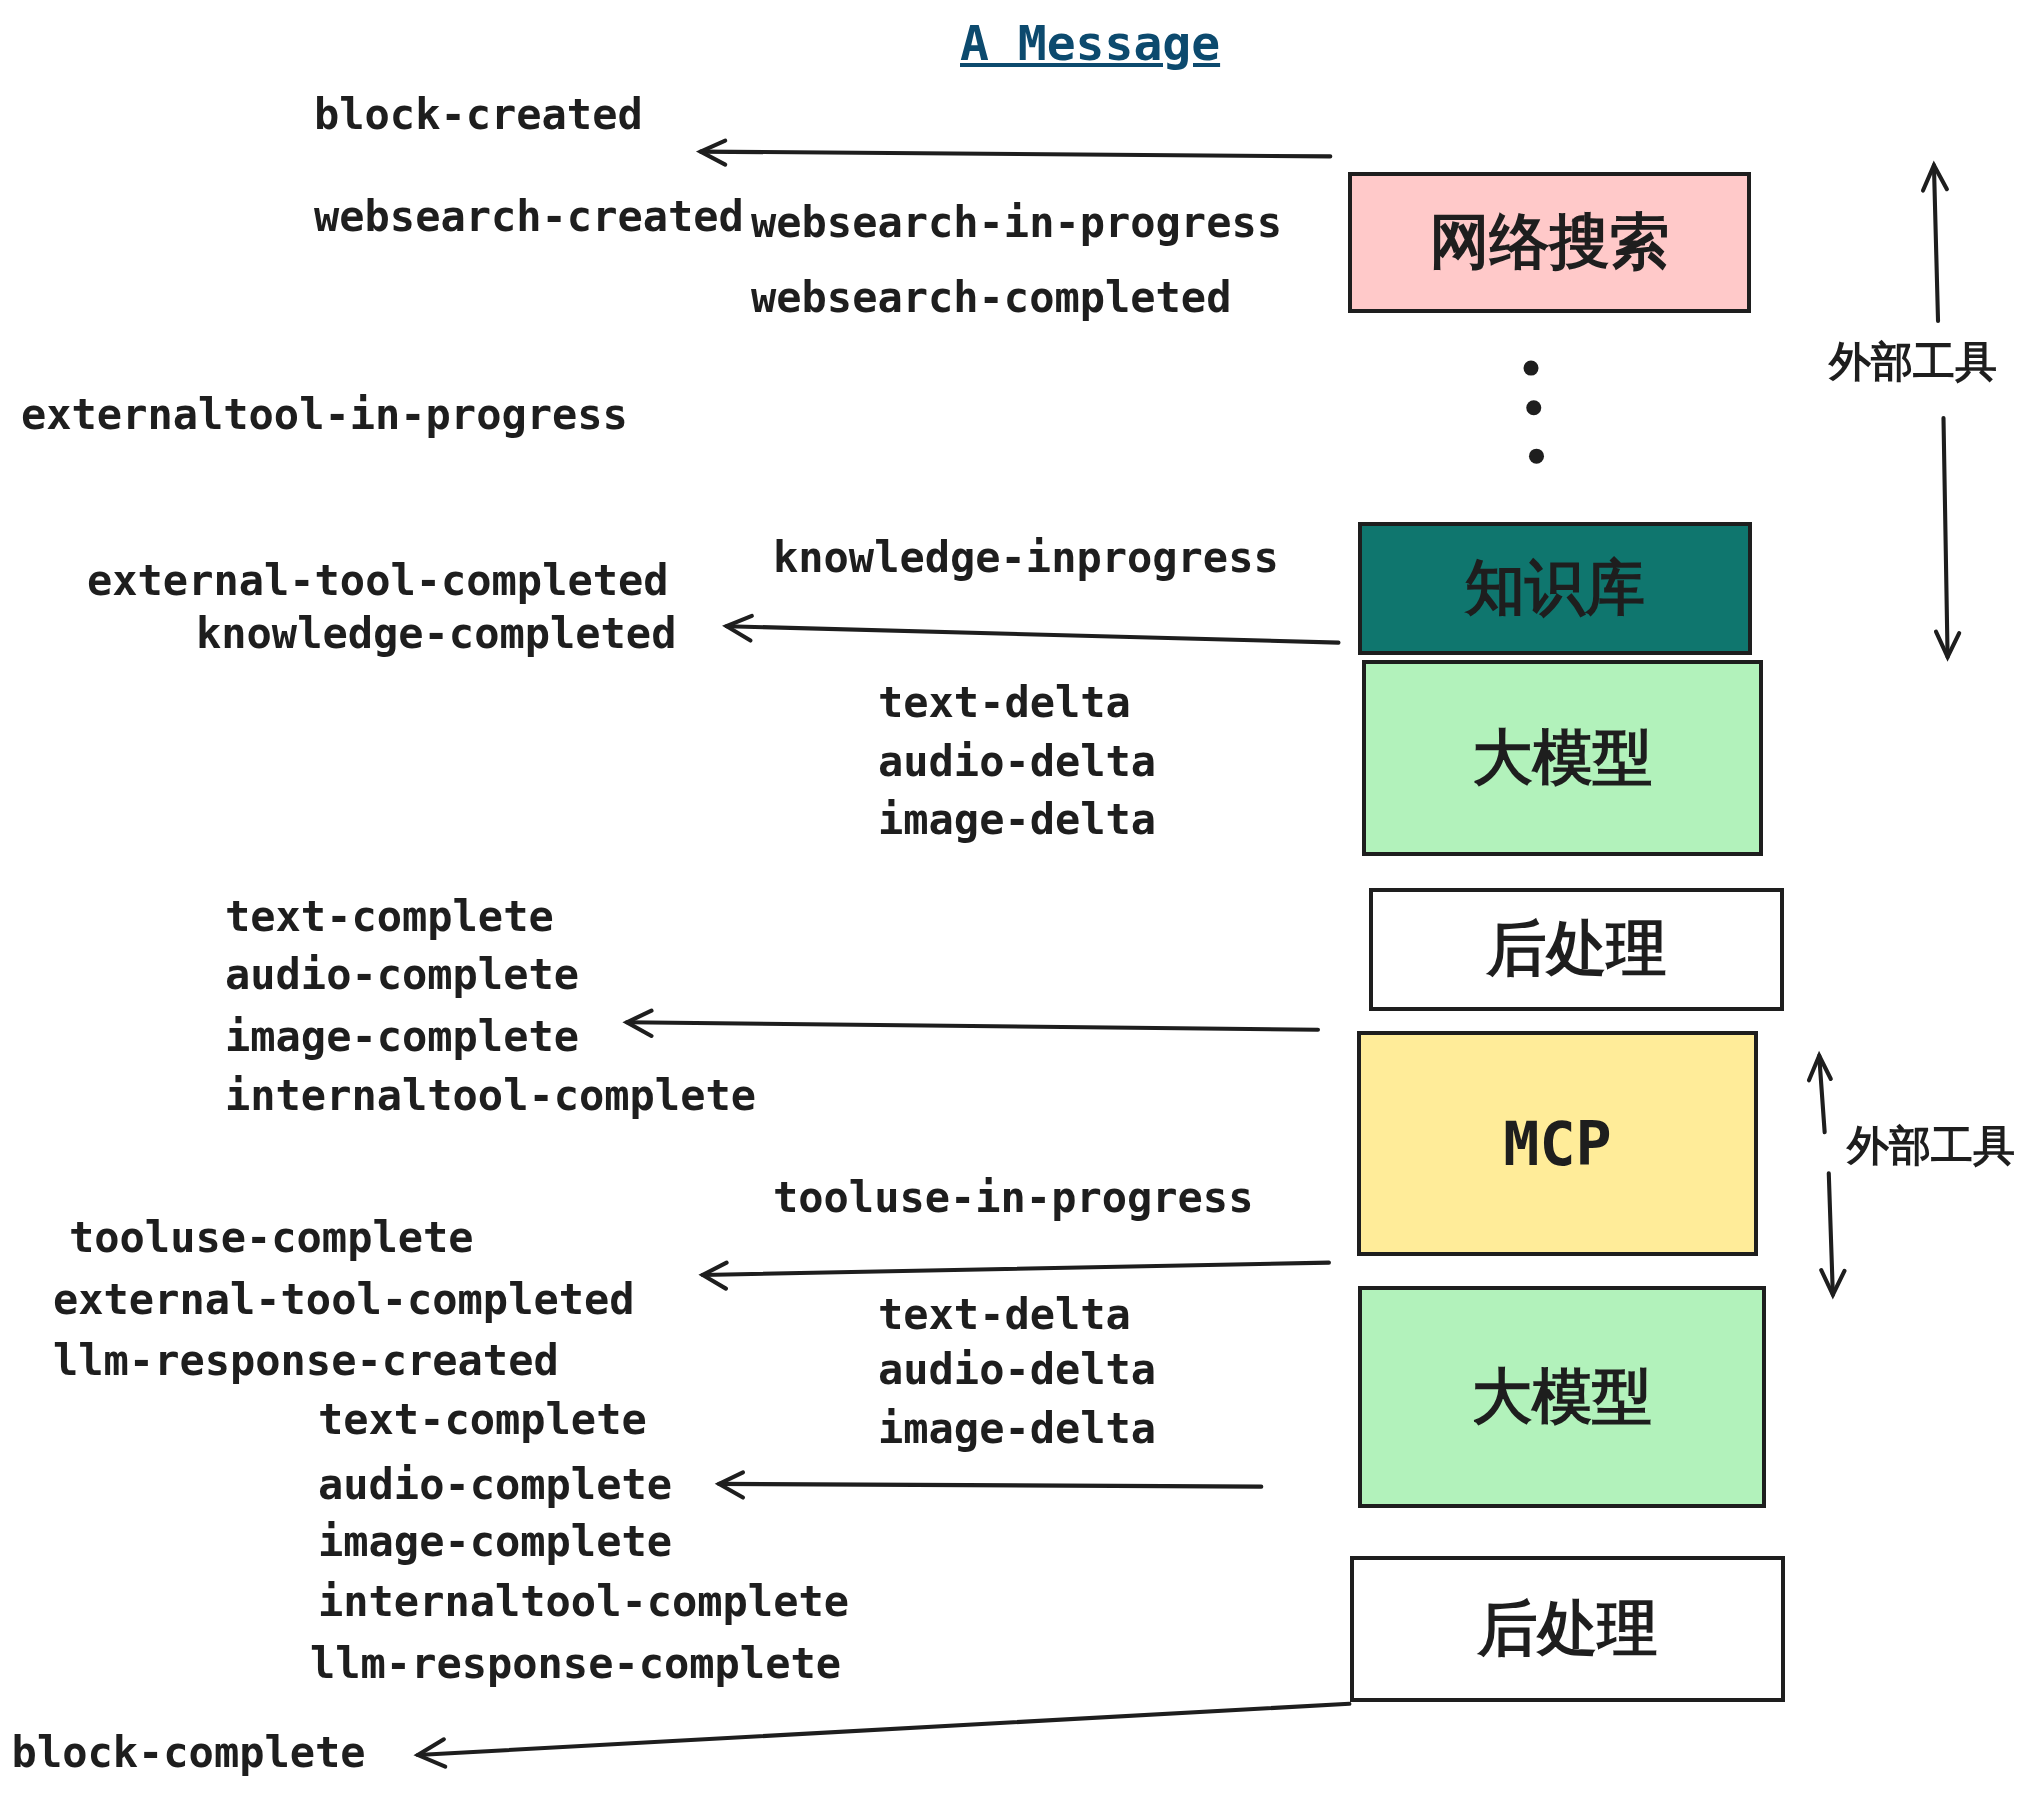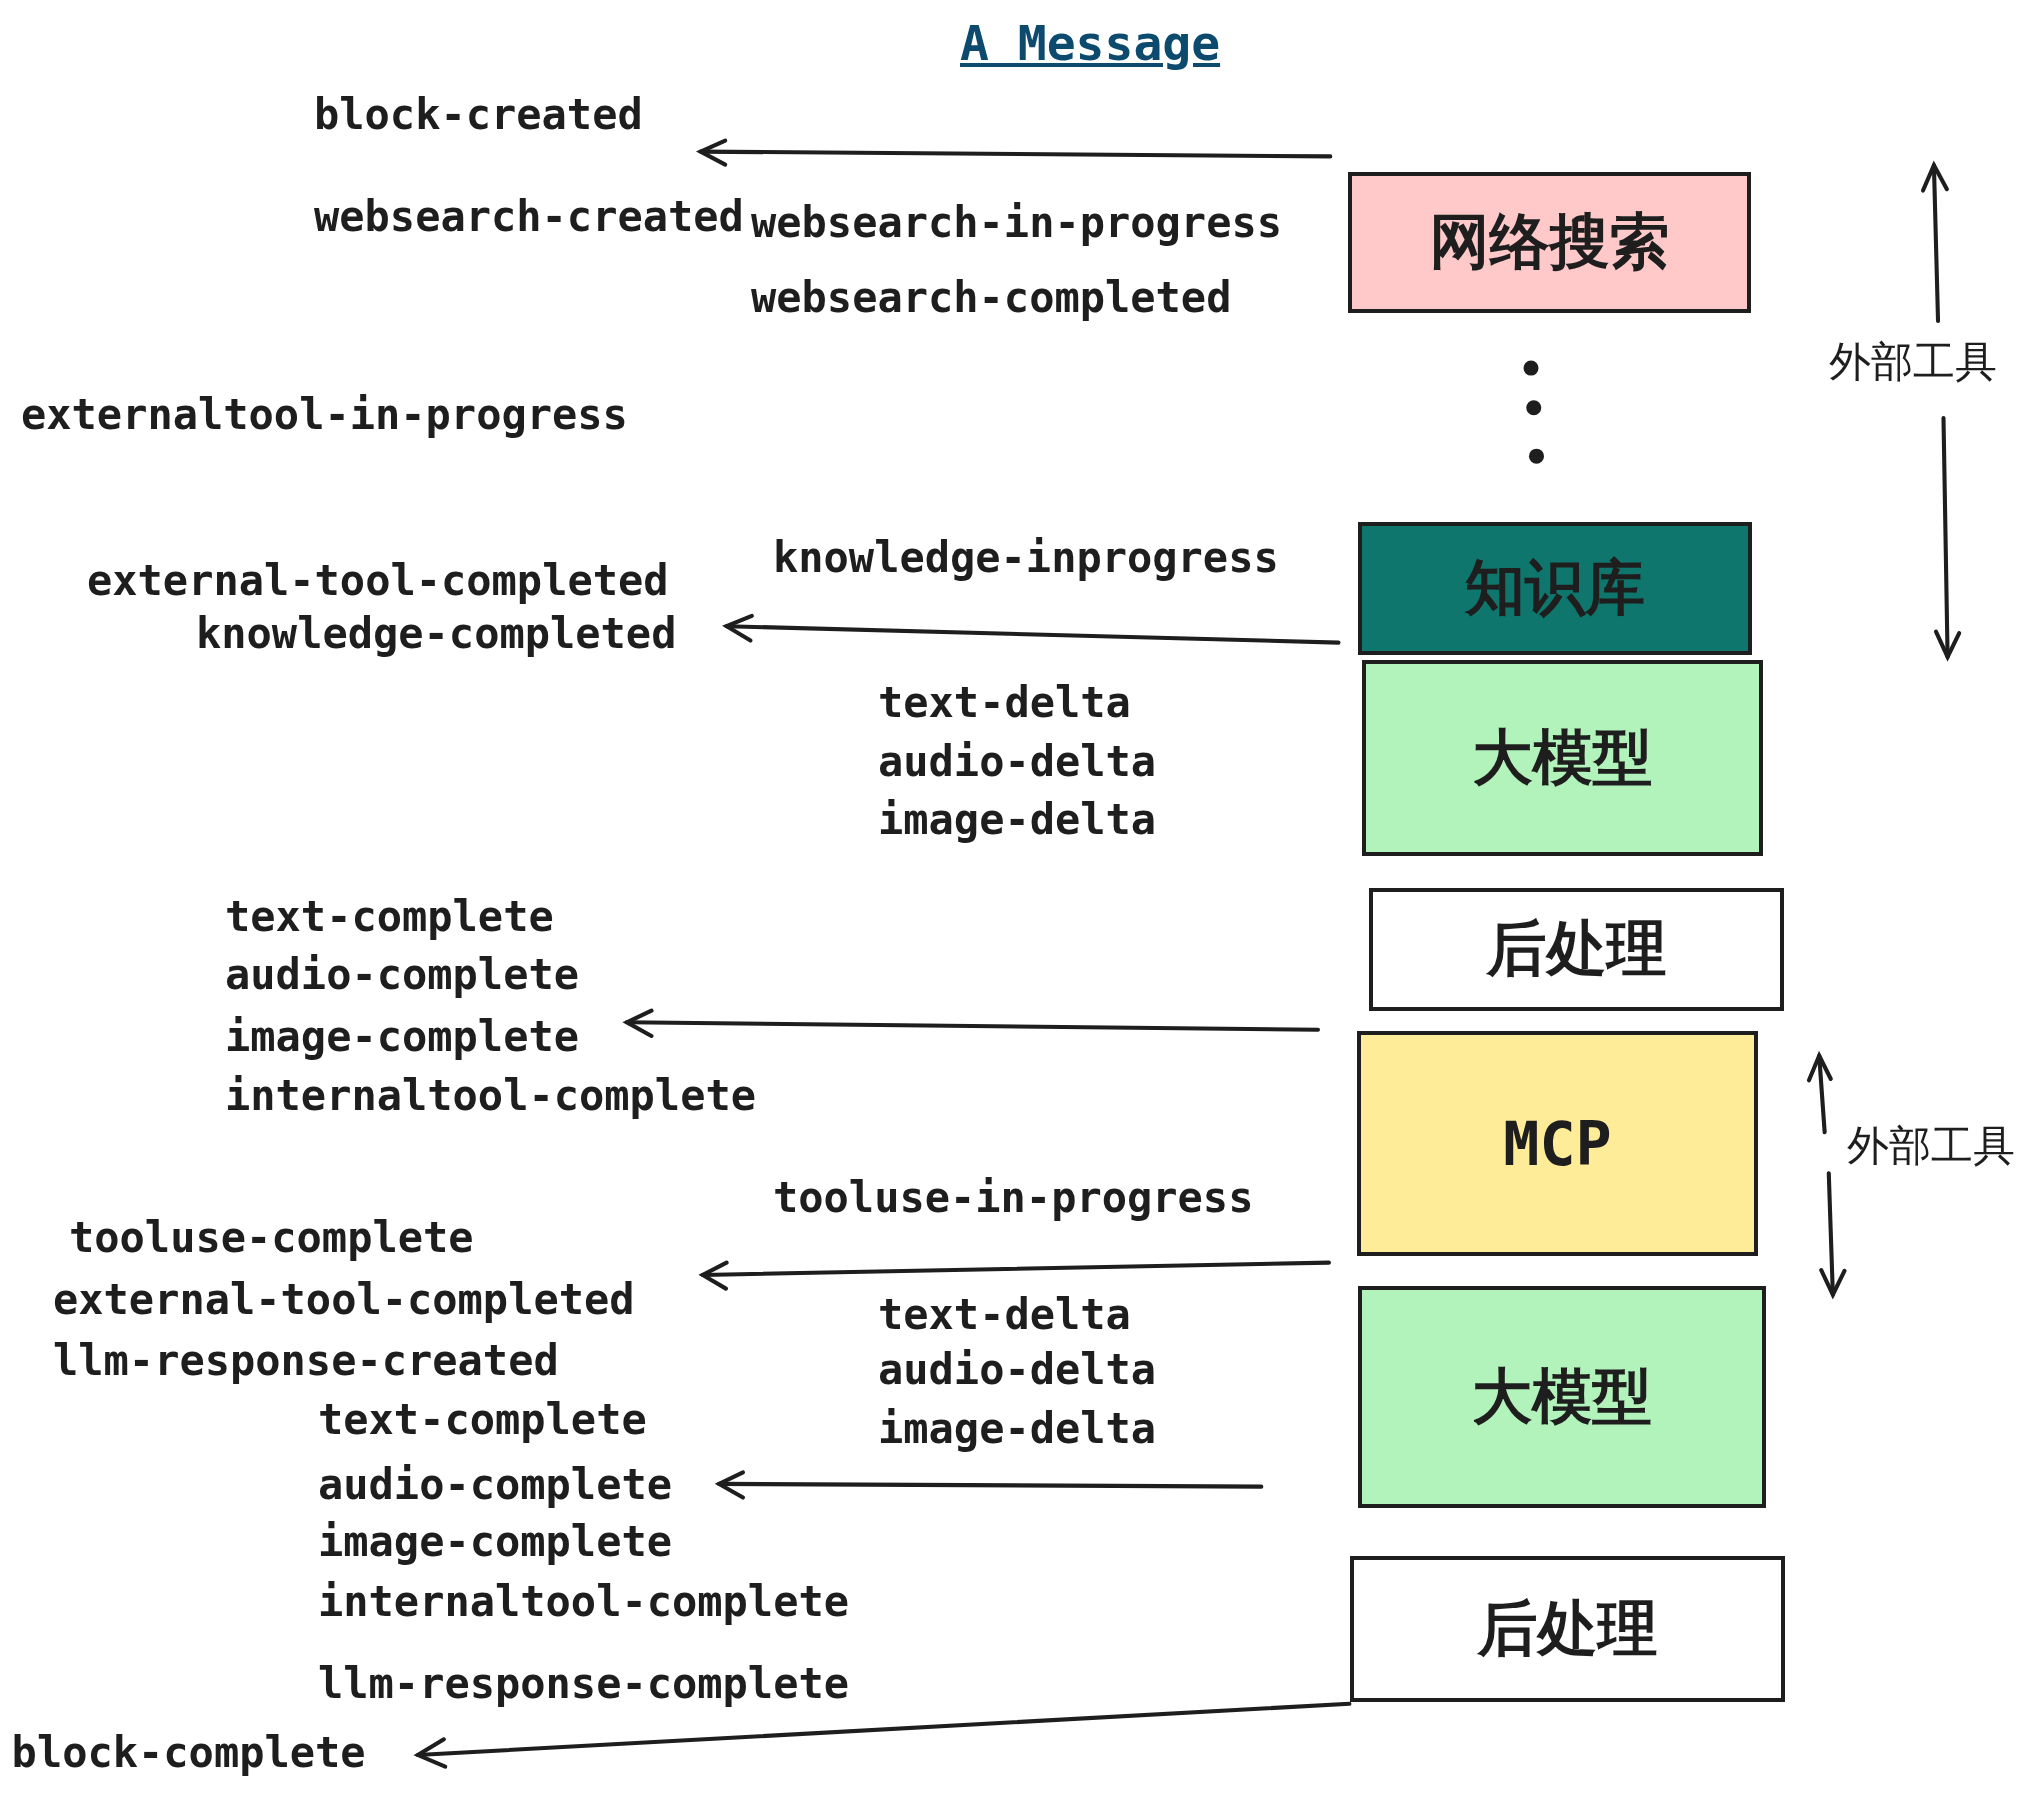"外部工具" .side-label { font-weight: 400 -> 700 }
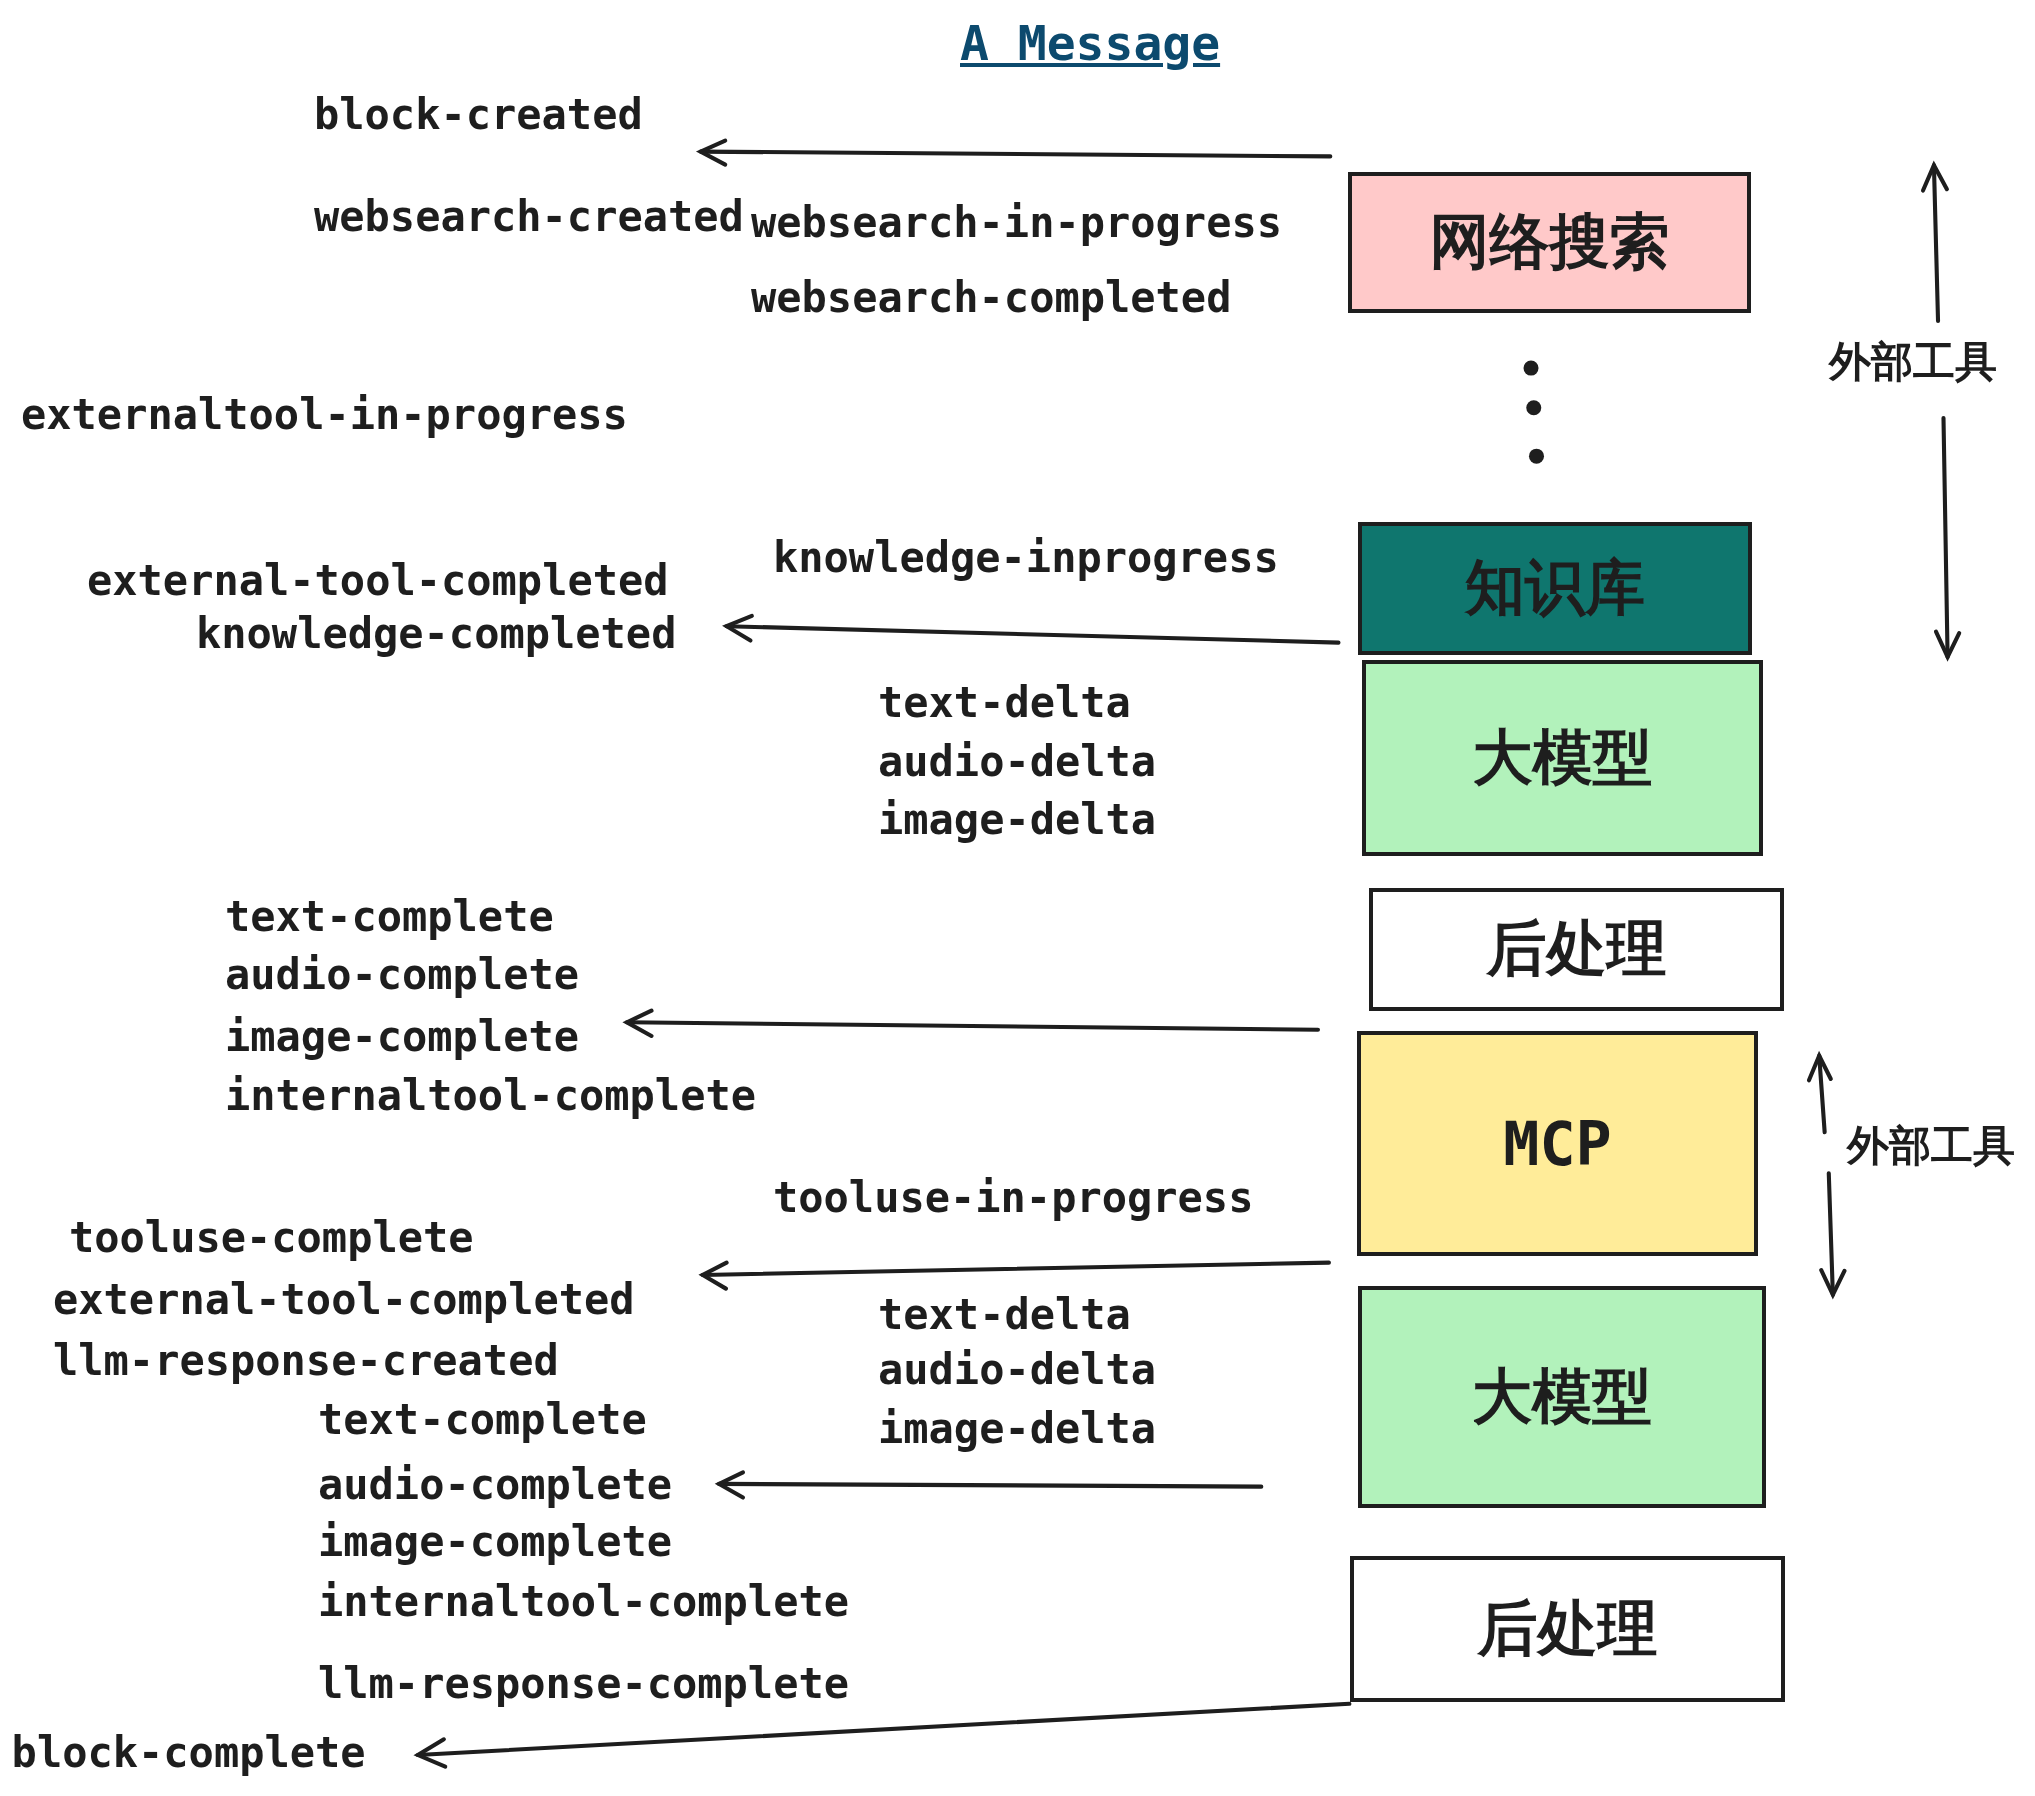"llm-response-complete" div.ev { left: 318px -> 310px; margin-top: 20px -> none }
